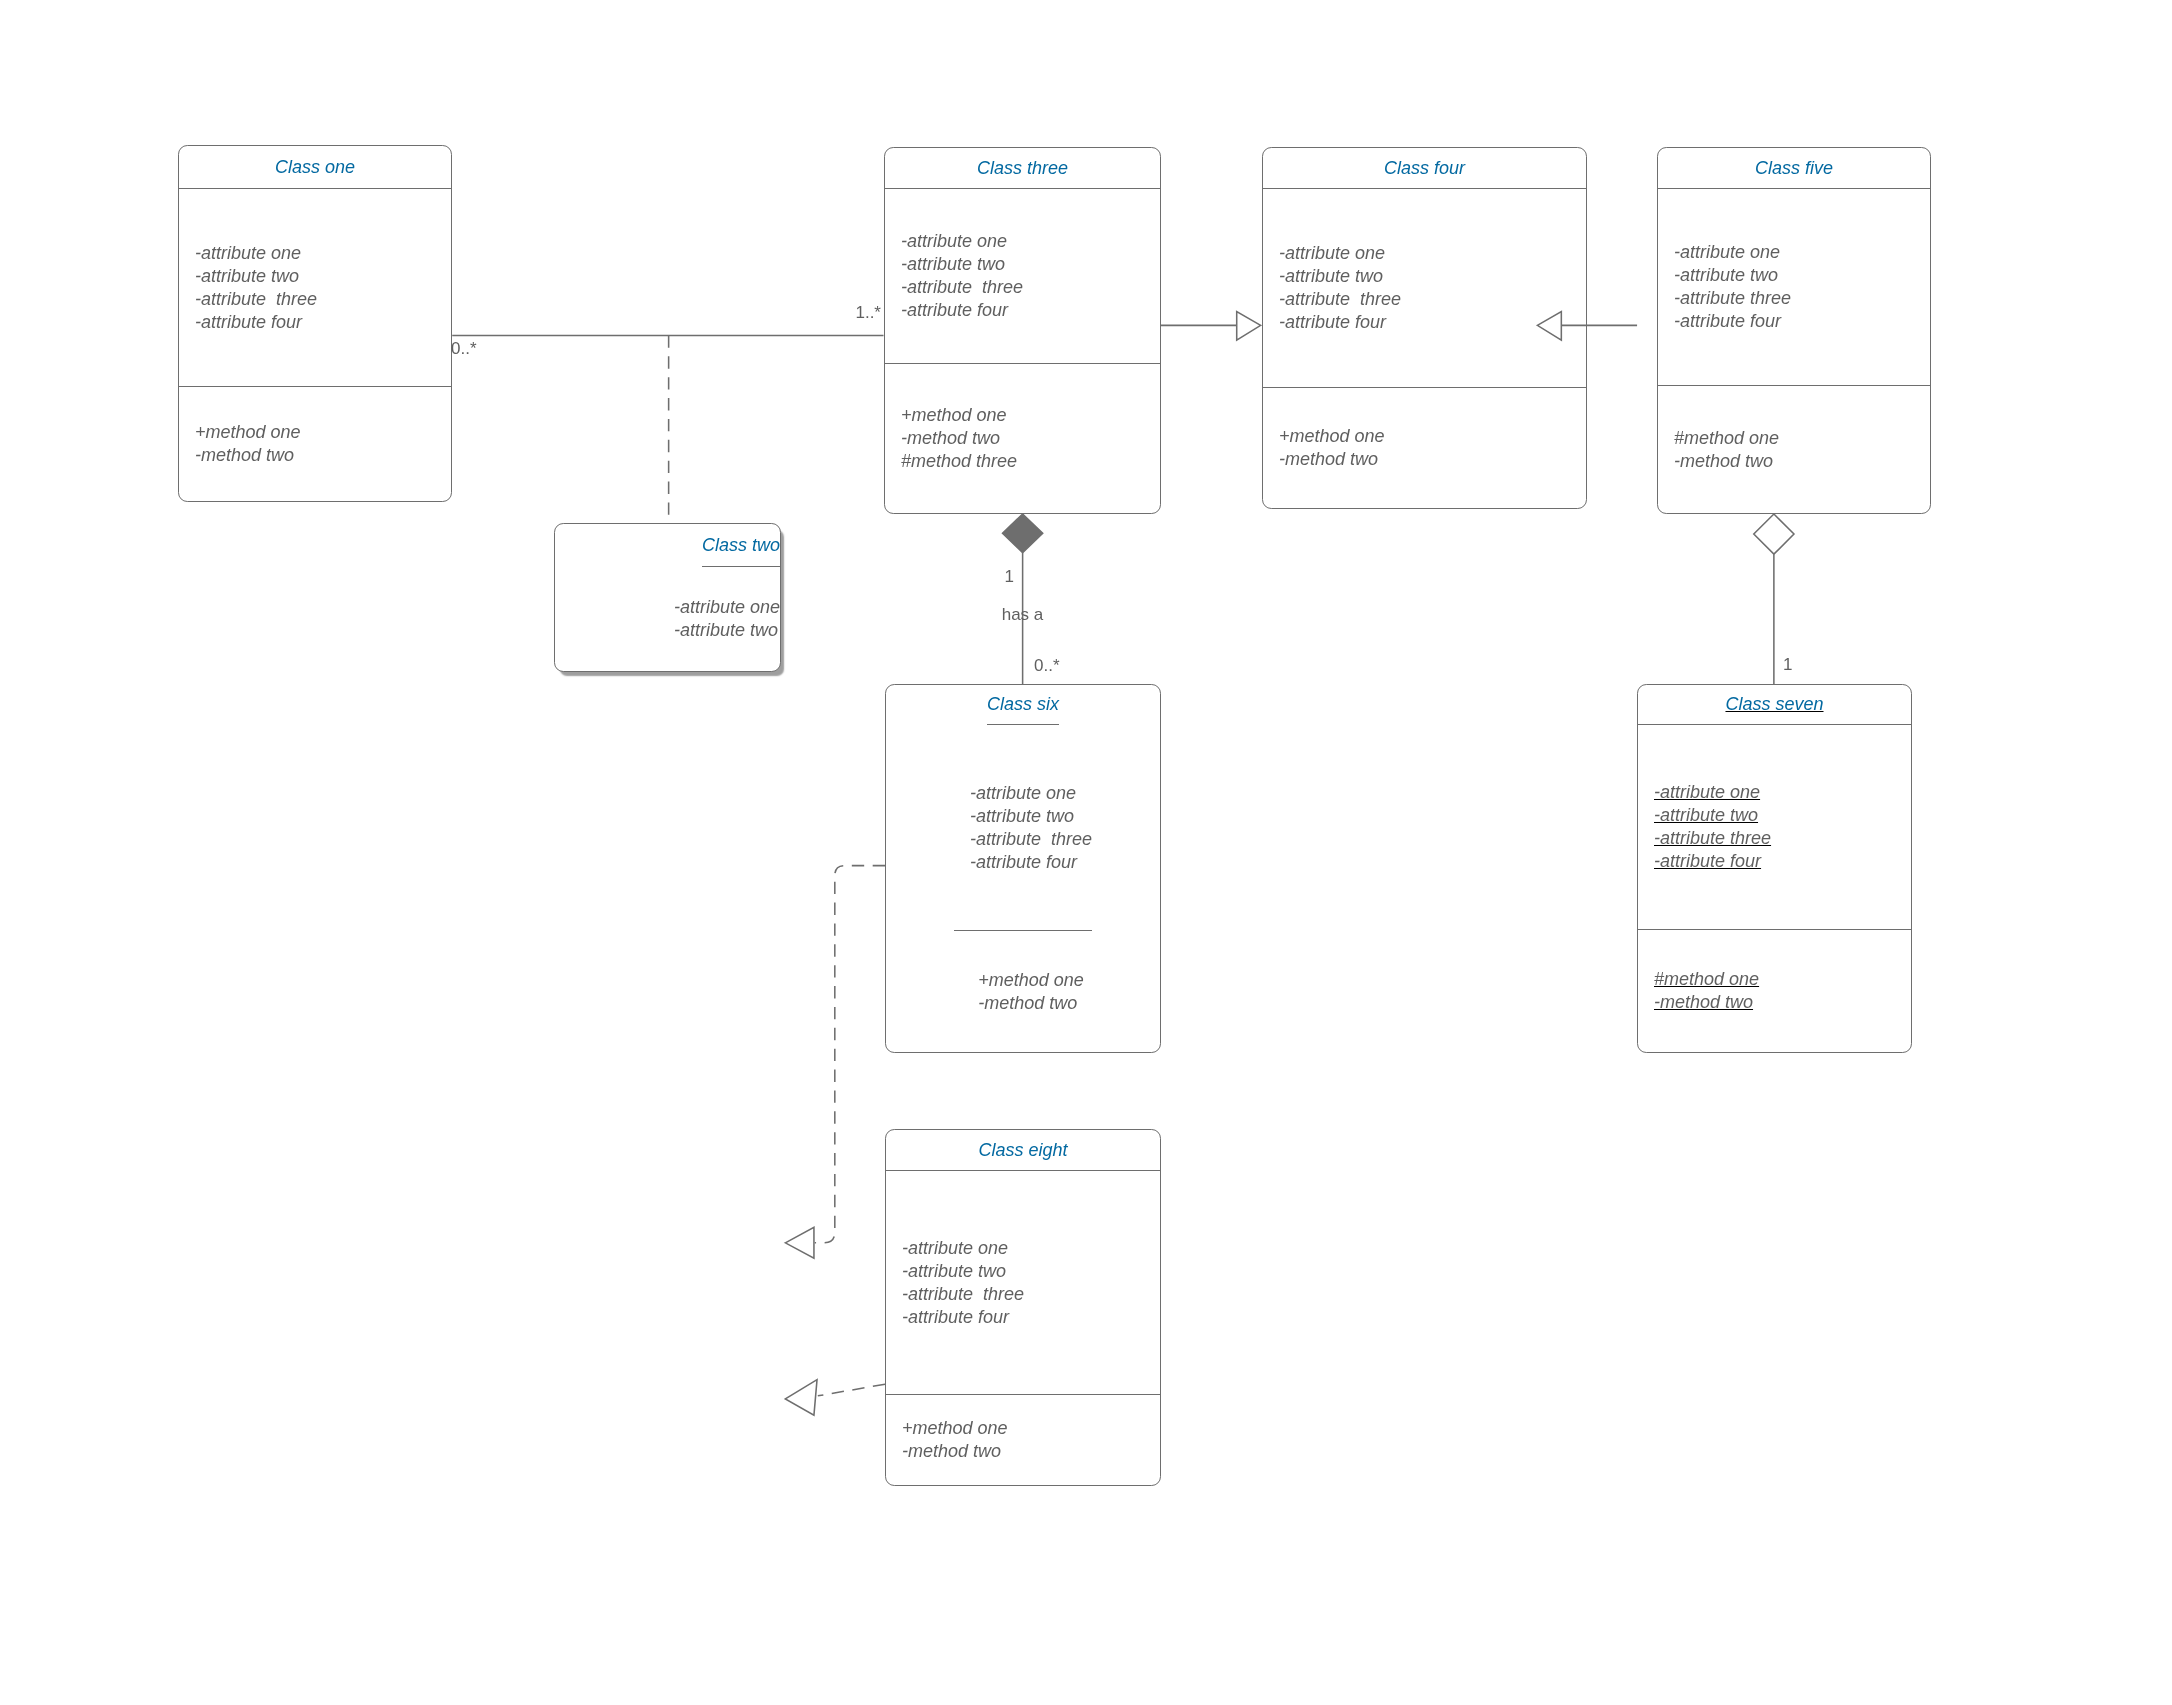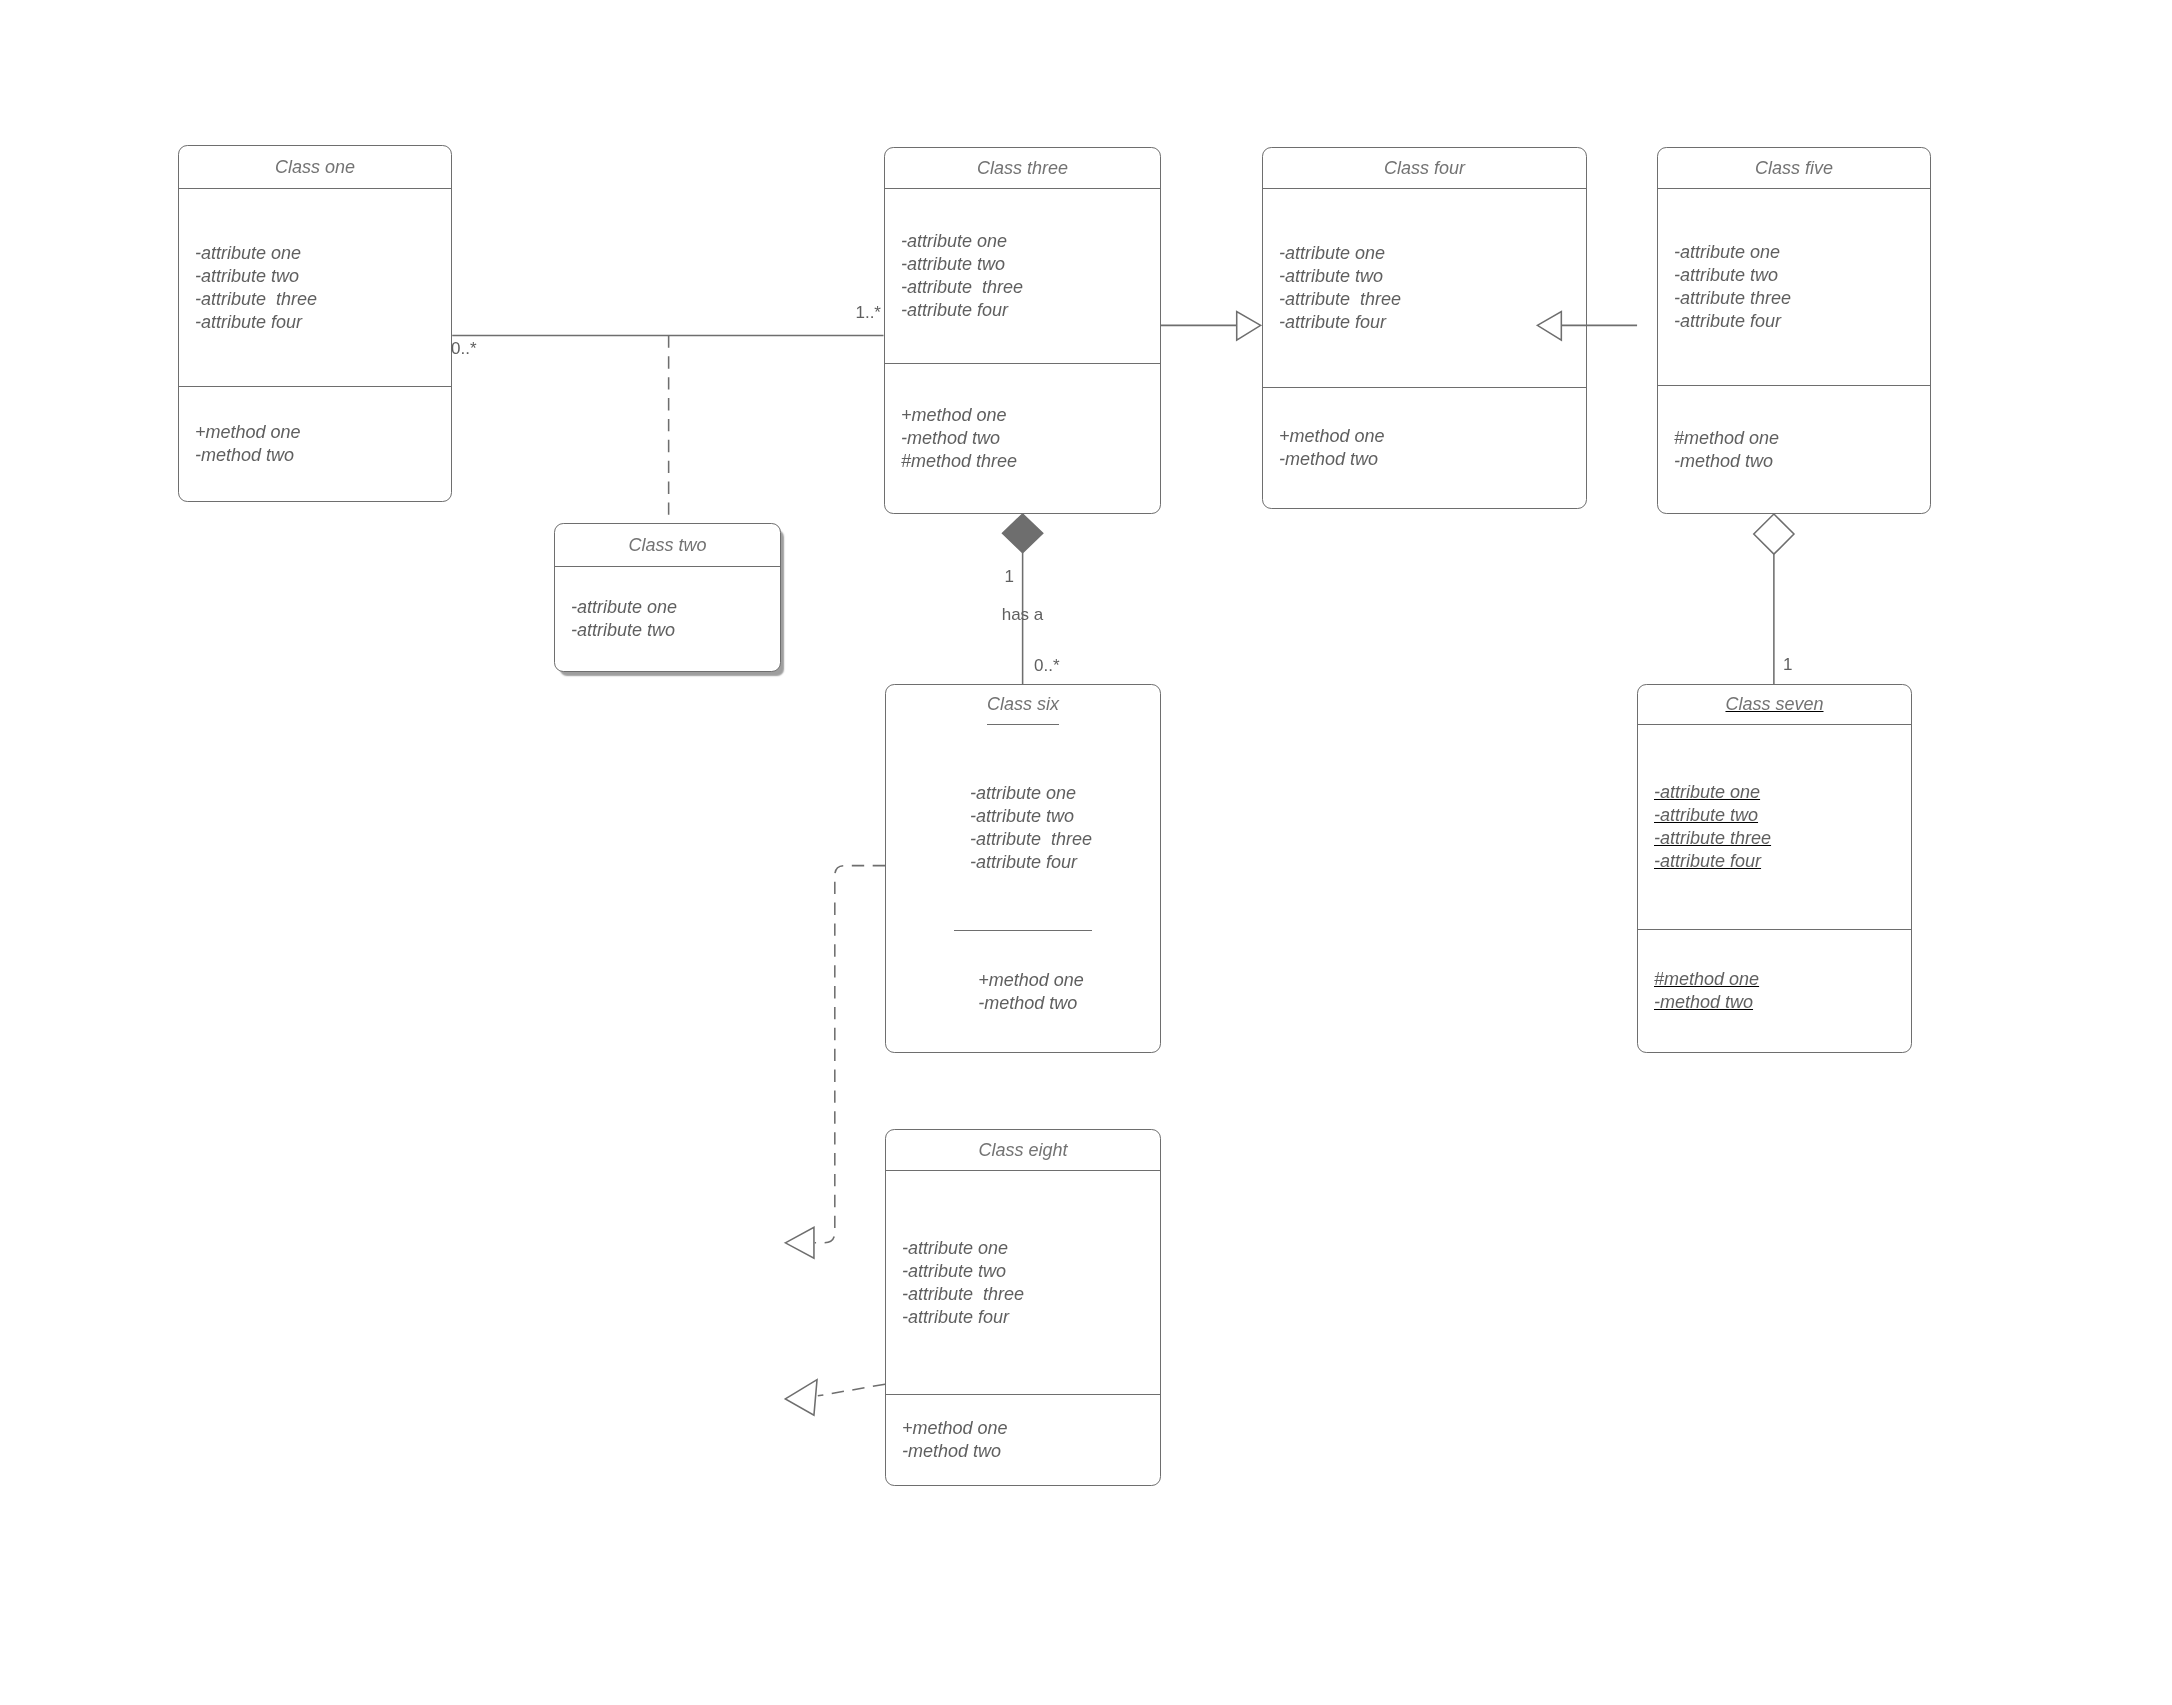"Class one" .uml-title { color: #737373 -> #0369a1 }
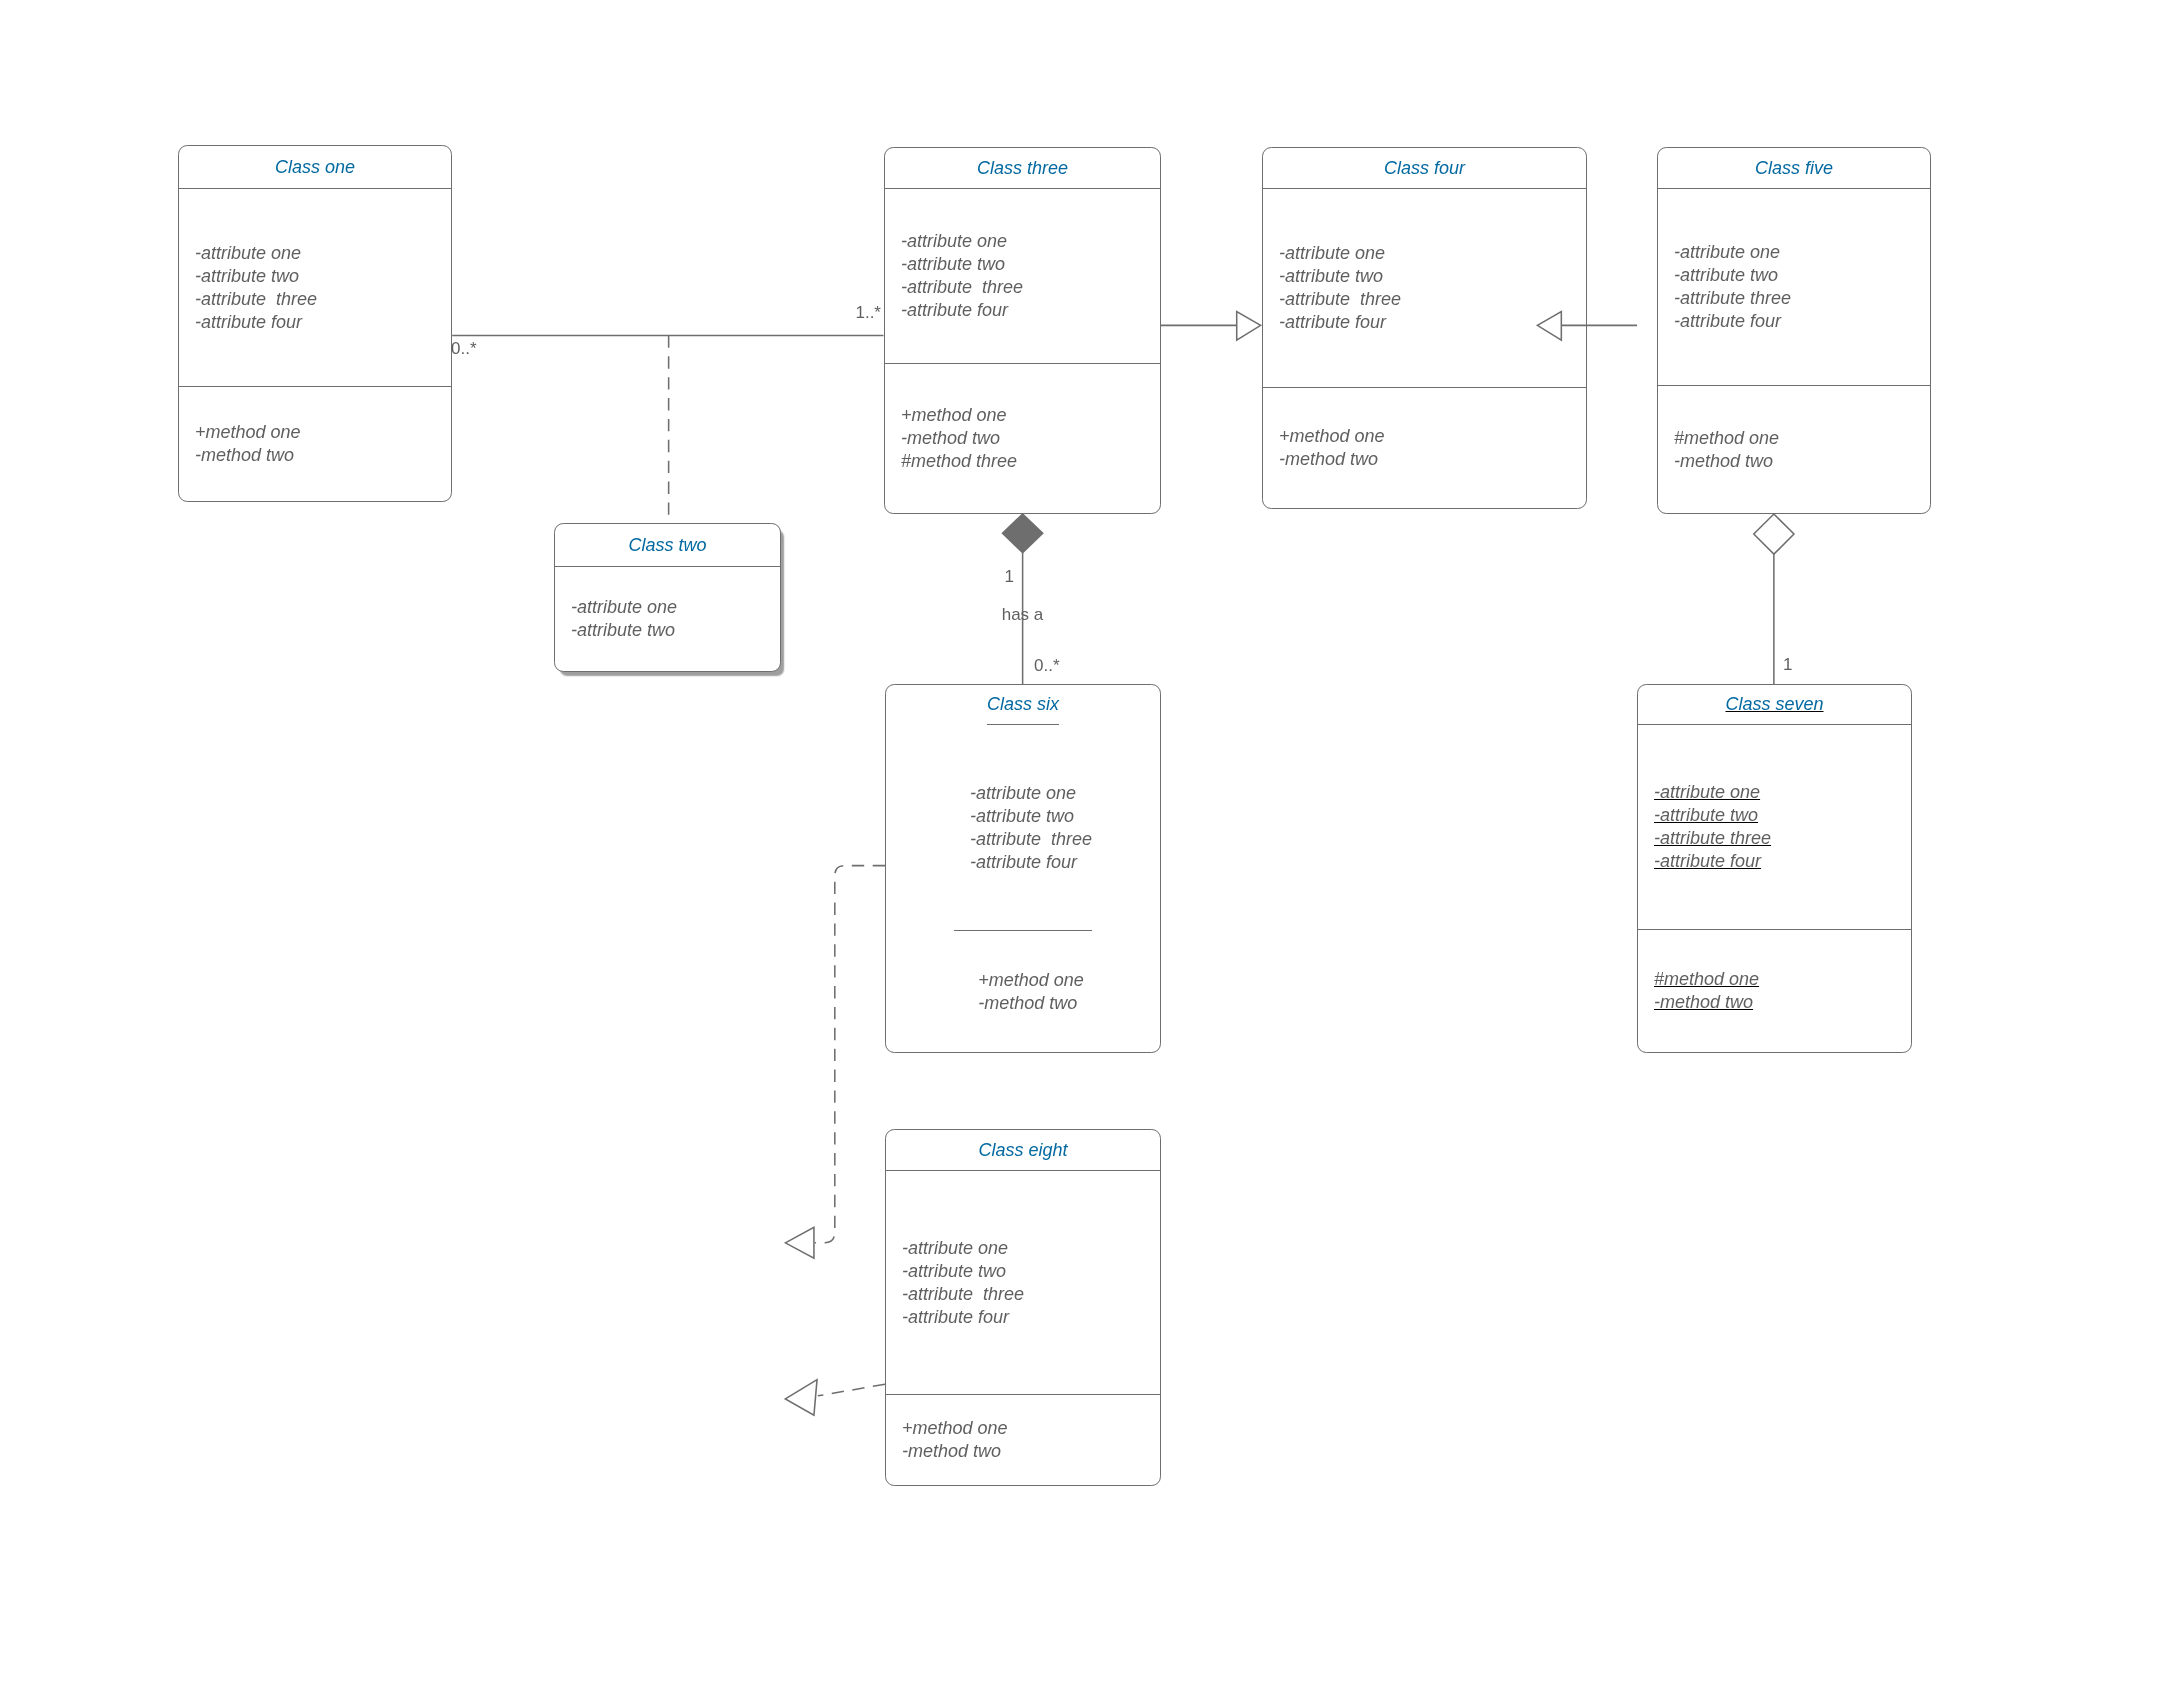"Class two" #class-two { align-items: none -> flex-end }
